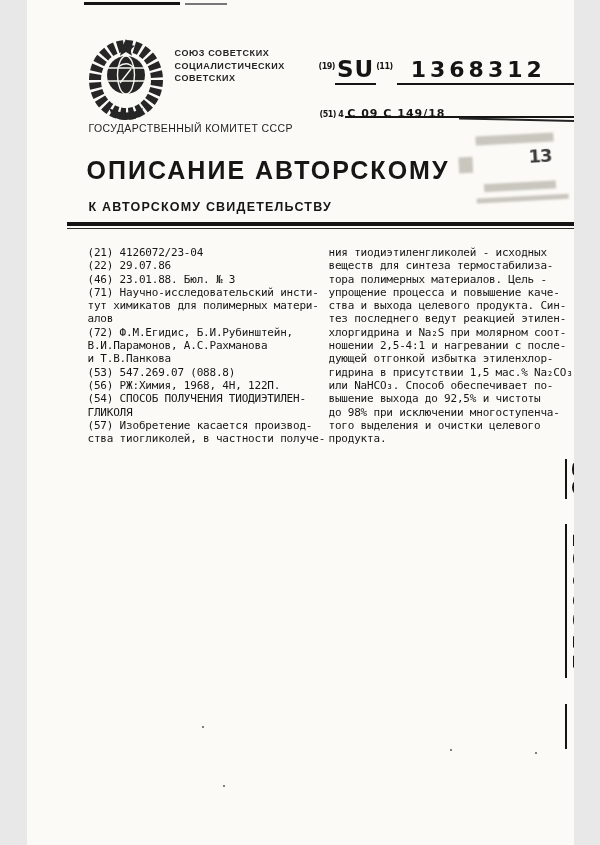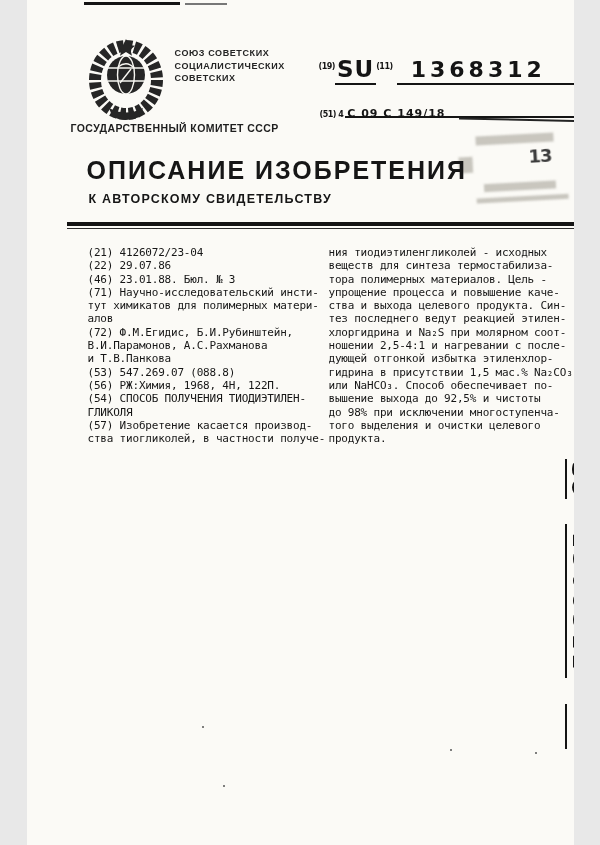"ГОСУДАРСТВЕННЫЙ КОМИТЕТ СССР" .committee { font-weight: bold -> normal; left: 44px -> 62px }
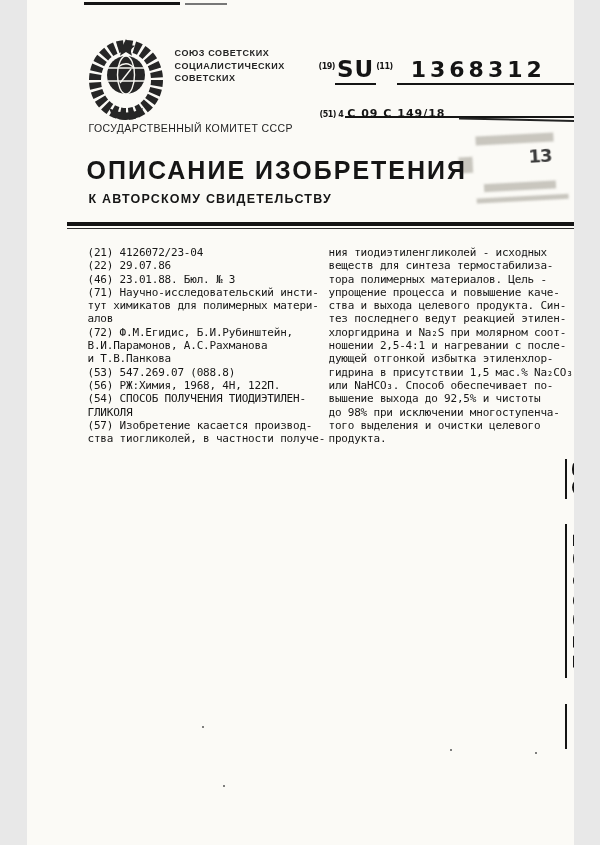"ОПИСАНИЕ ИЗОБРЕТЕНИЯ" div.doc-title { text: ИЗОБРЕТЕНИЯ -> АВТОРСКОМУ }
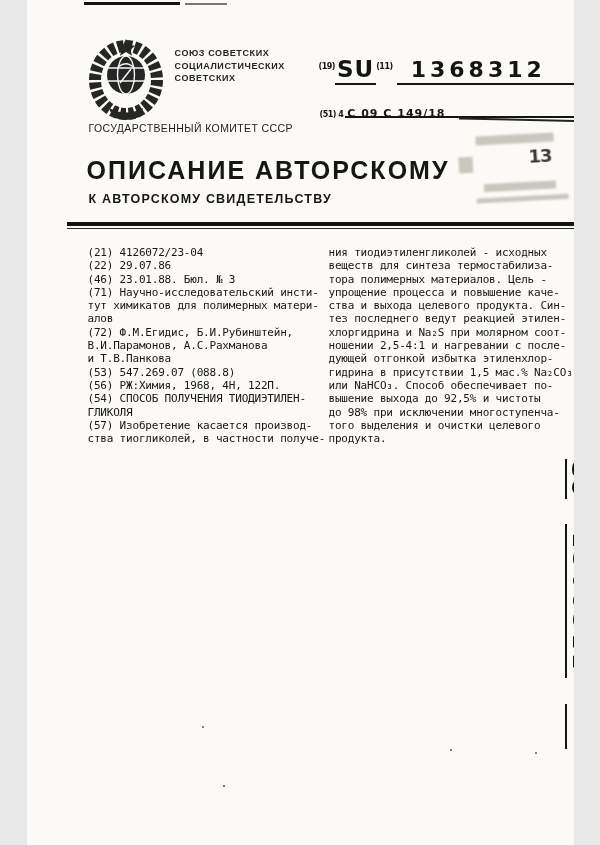"К АВТОРСКОМУ СВИДЕТЕЛЬСТВУ" .doc-subtitle { top: 192px -> 200px }
